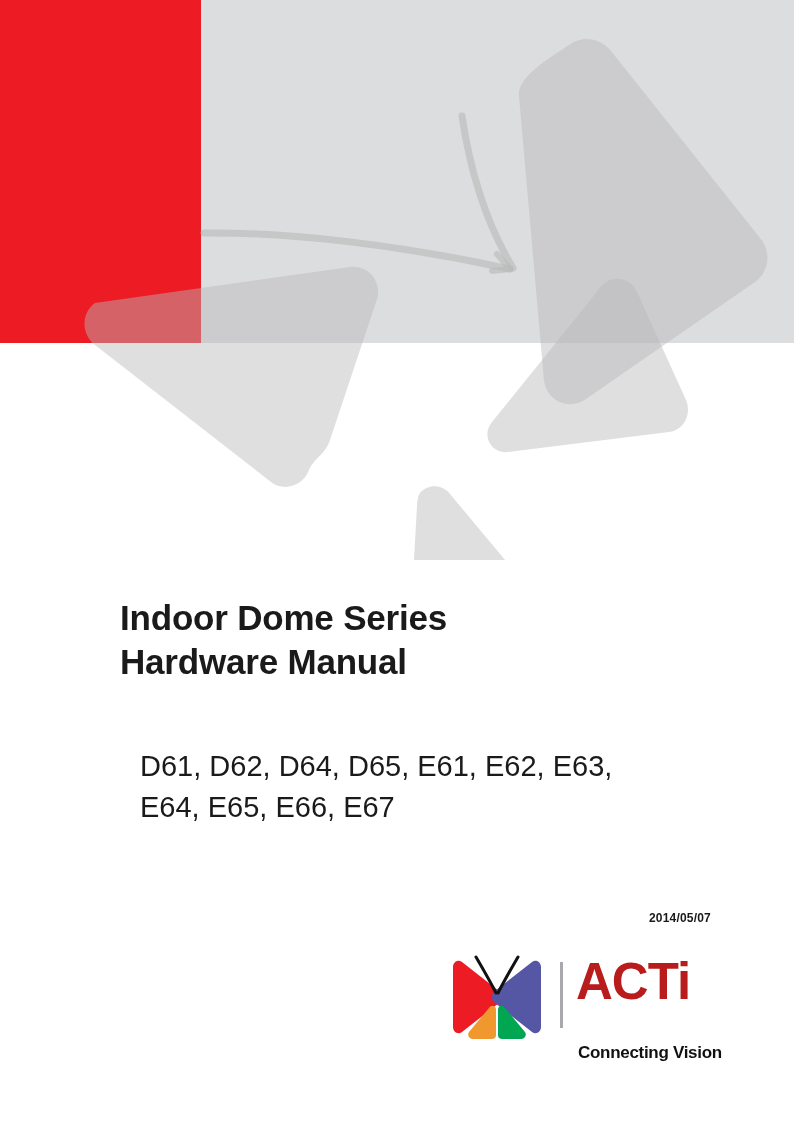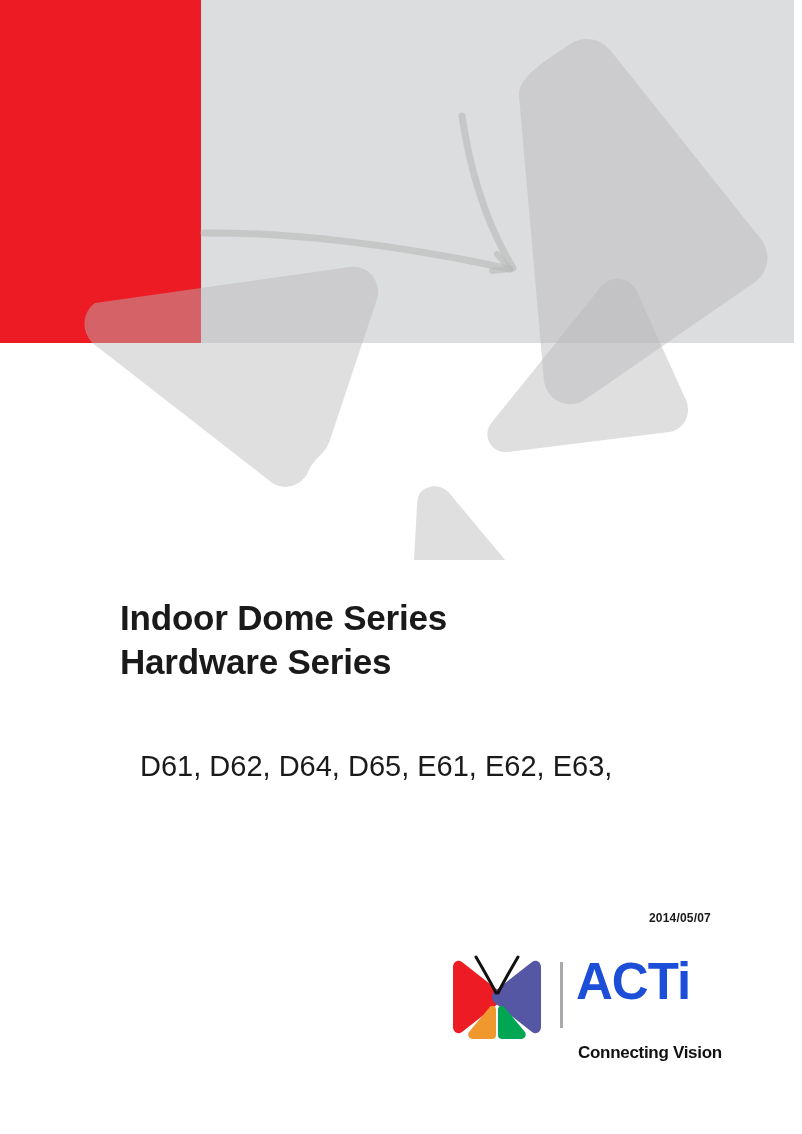"Hardware Series" div.title-line { text: Series -> Manual }
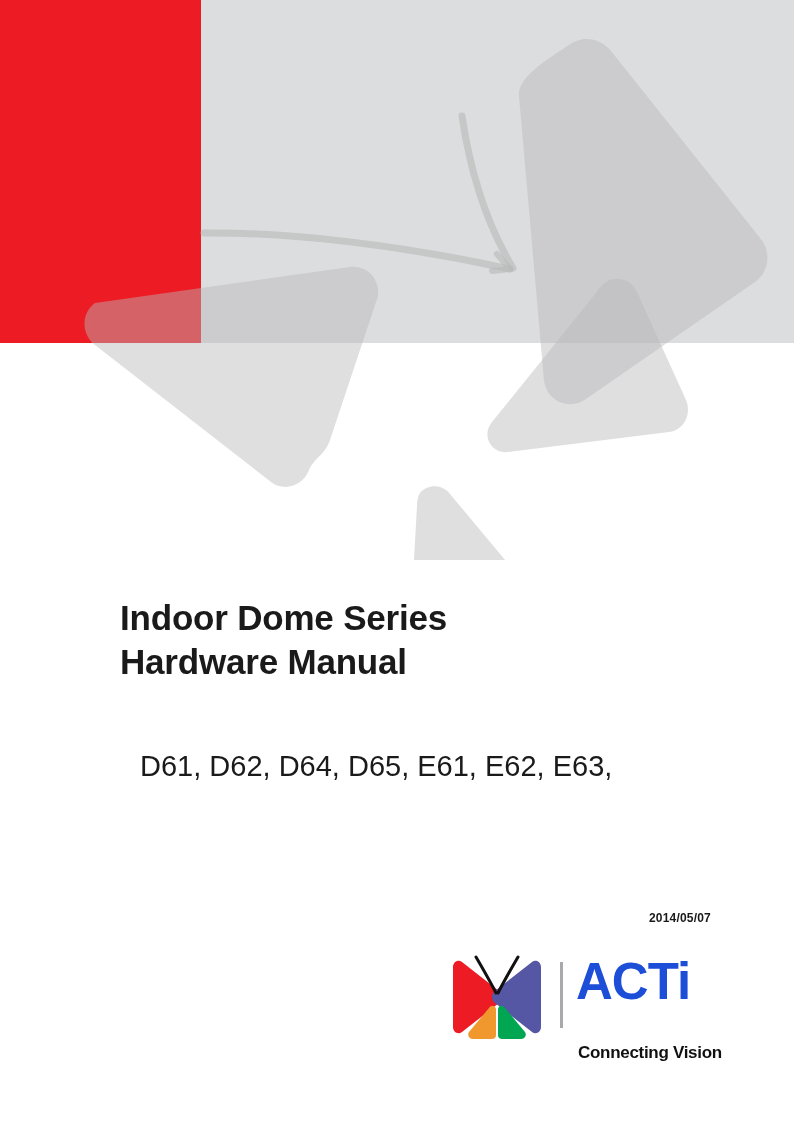"E64, E65, E66, E67" div.models-line { html: none -> <div>E64, E65, E66, E67</div> }
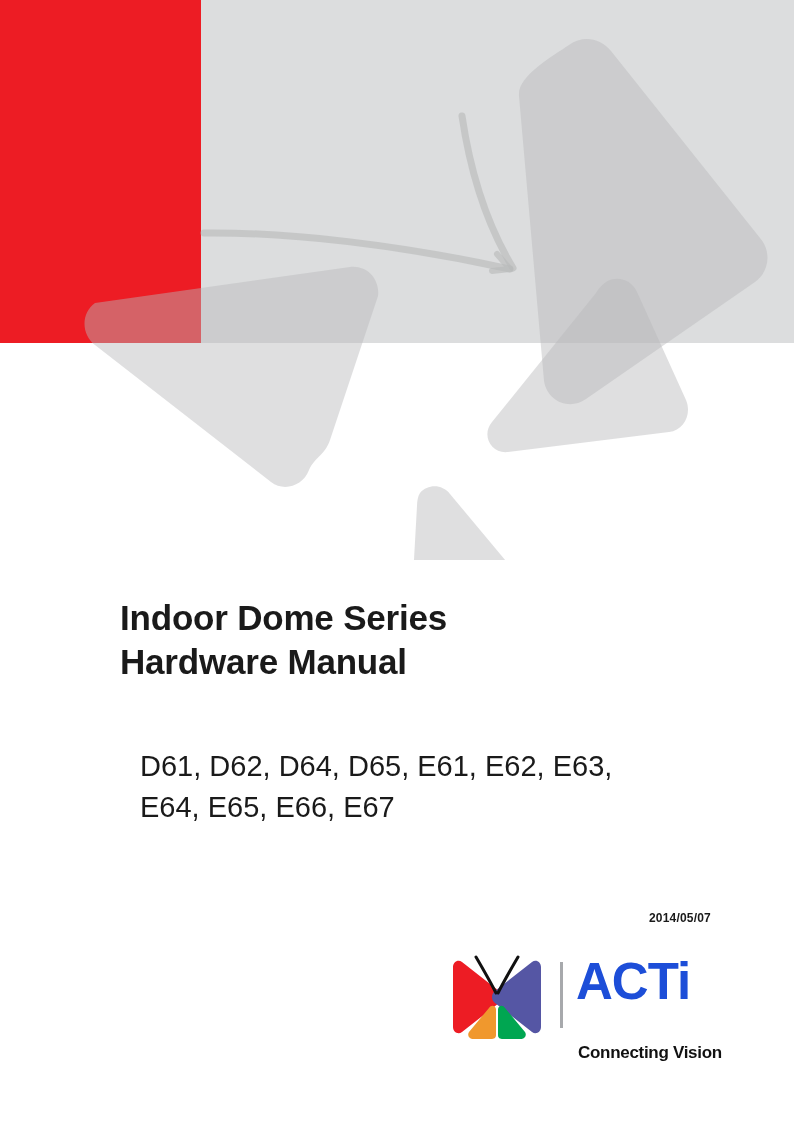"ACTi" .logo-acti { color: #1d4ed8 -> #b91c1c }
